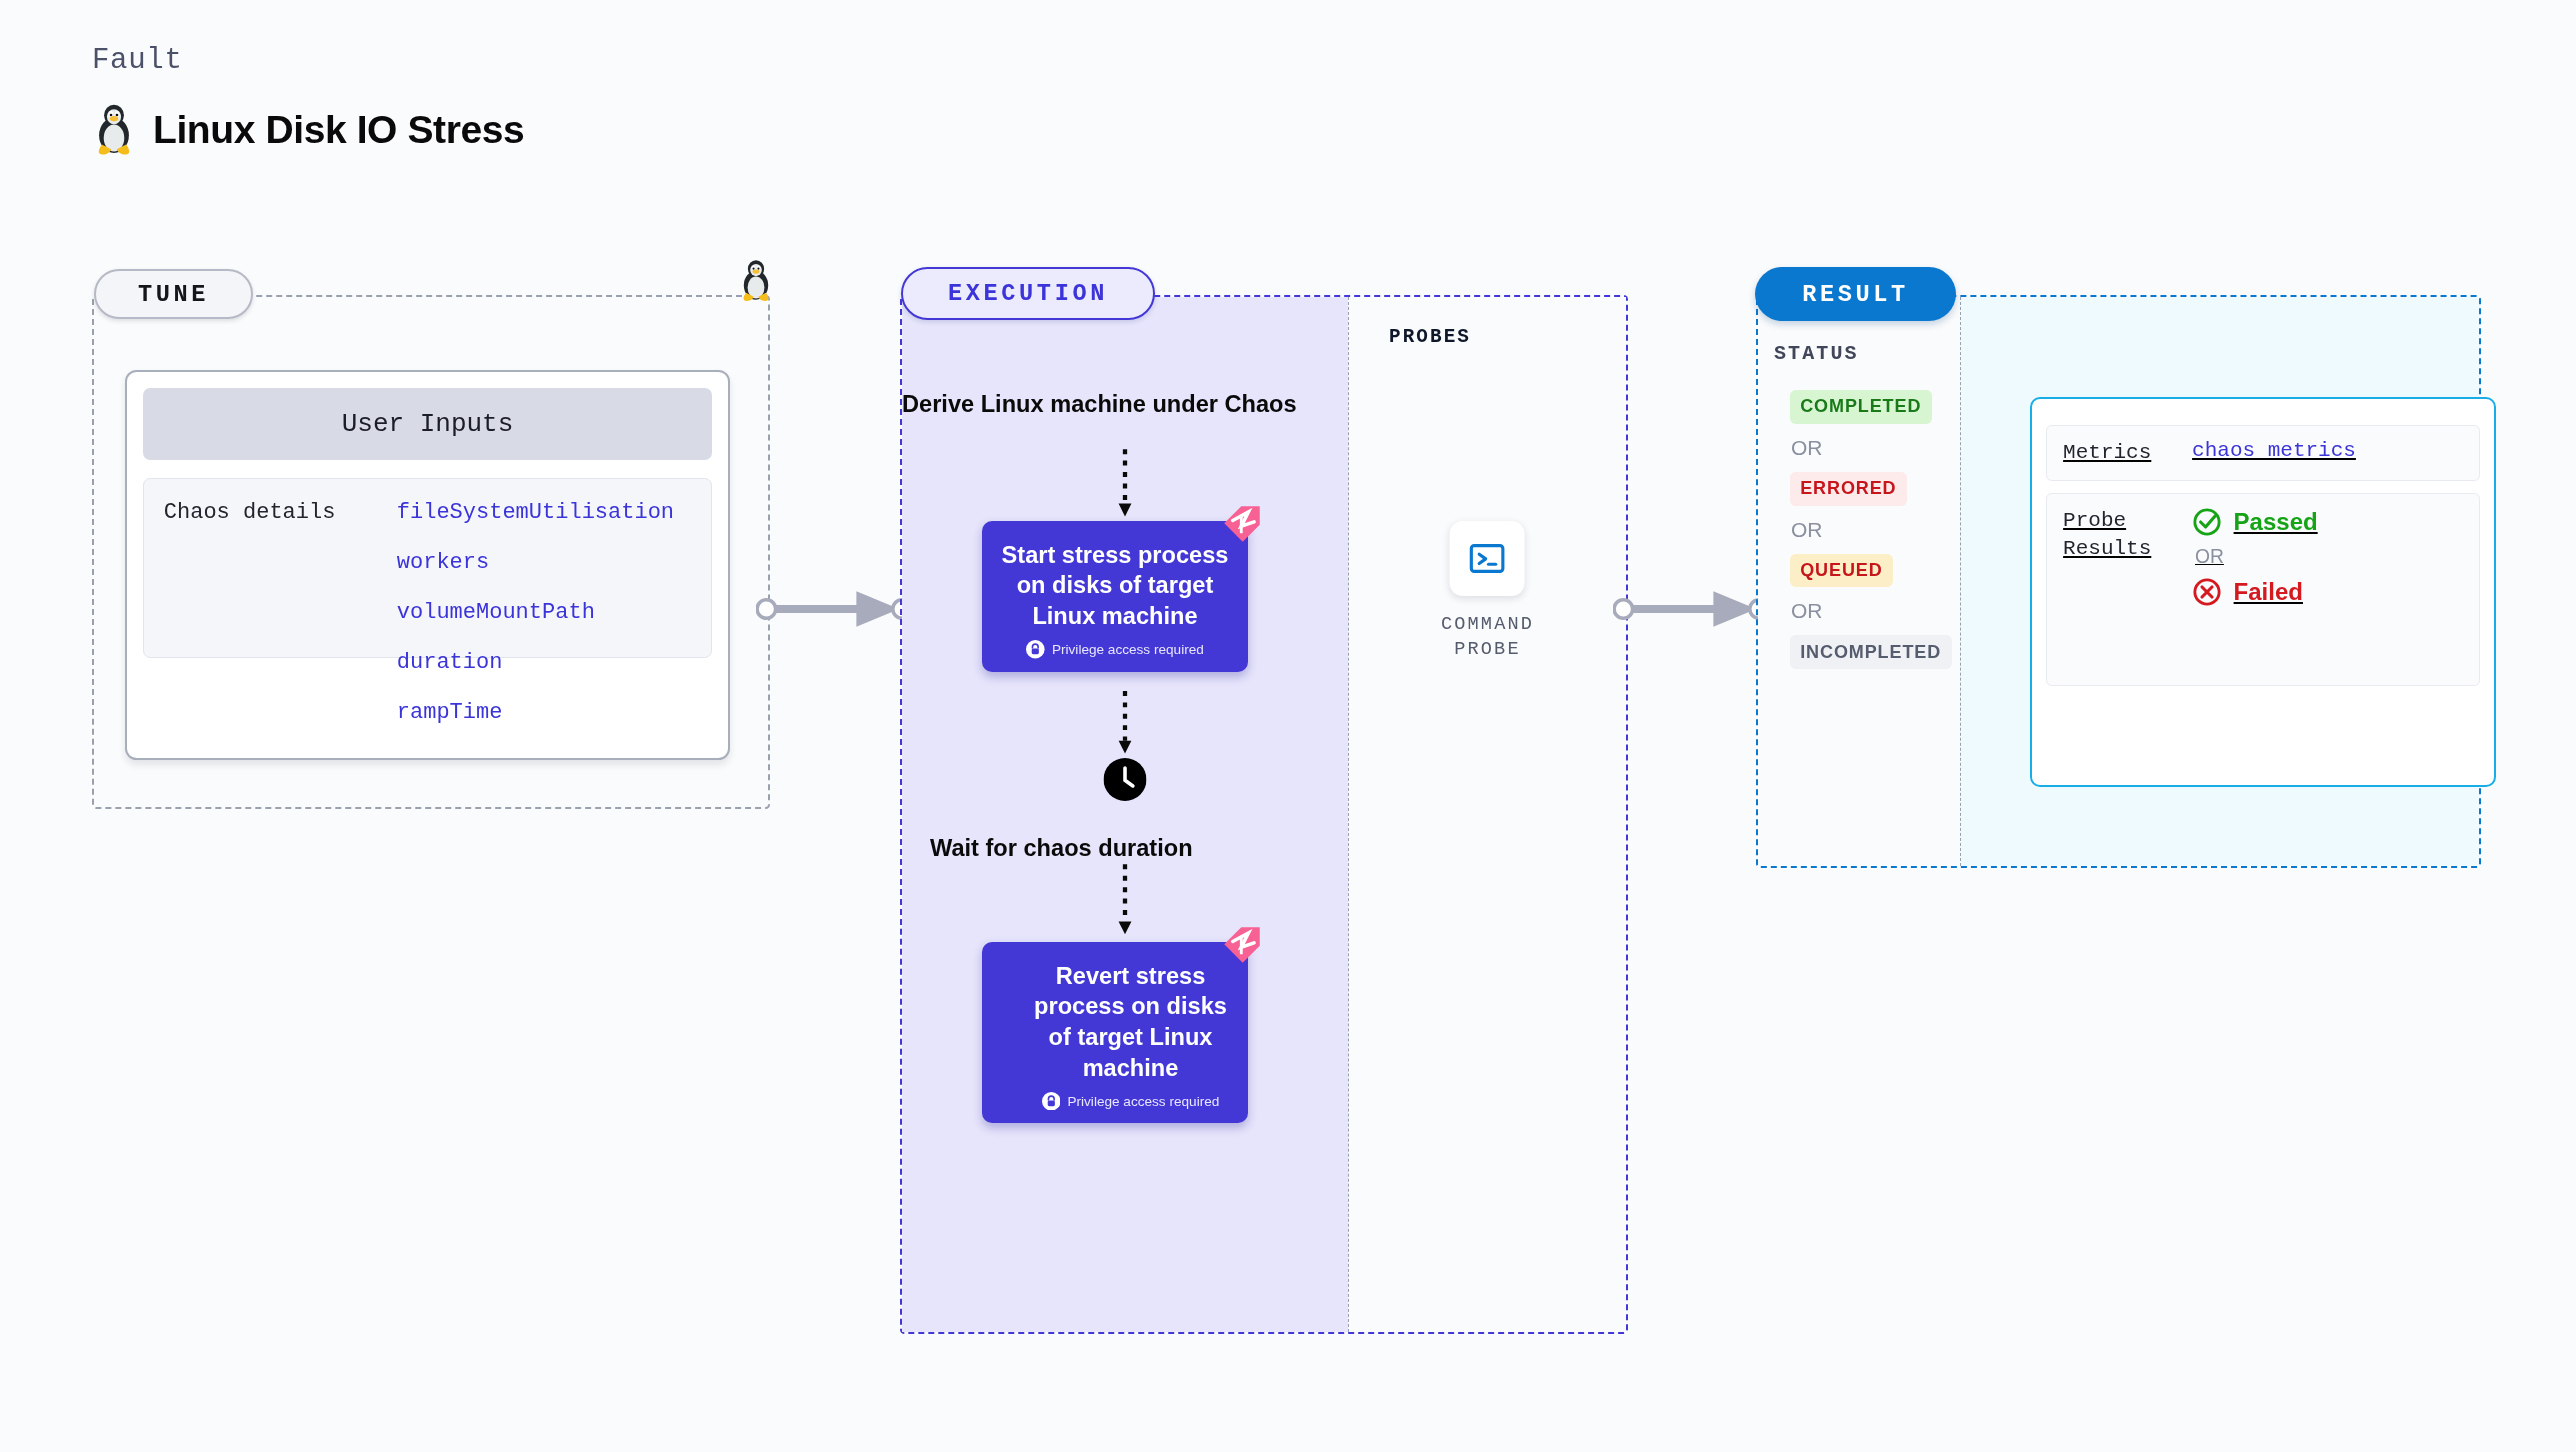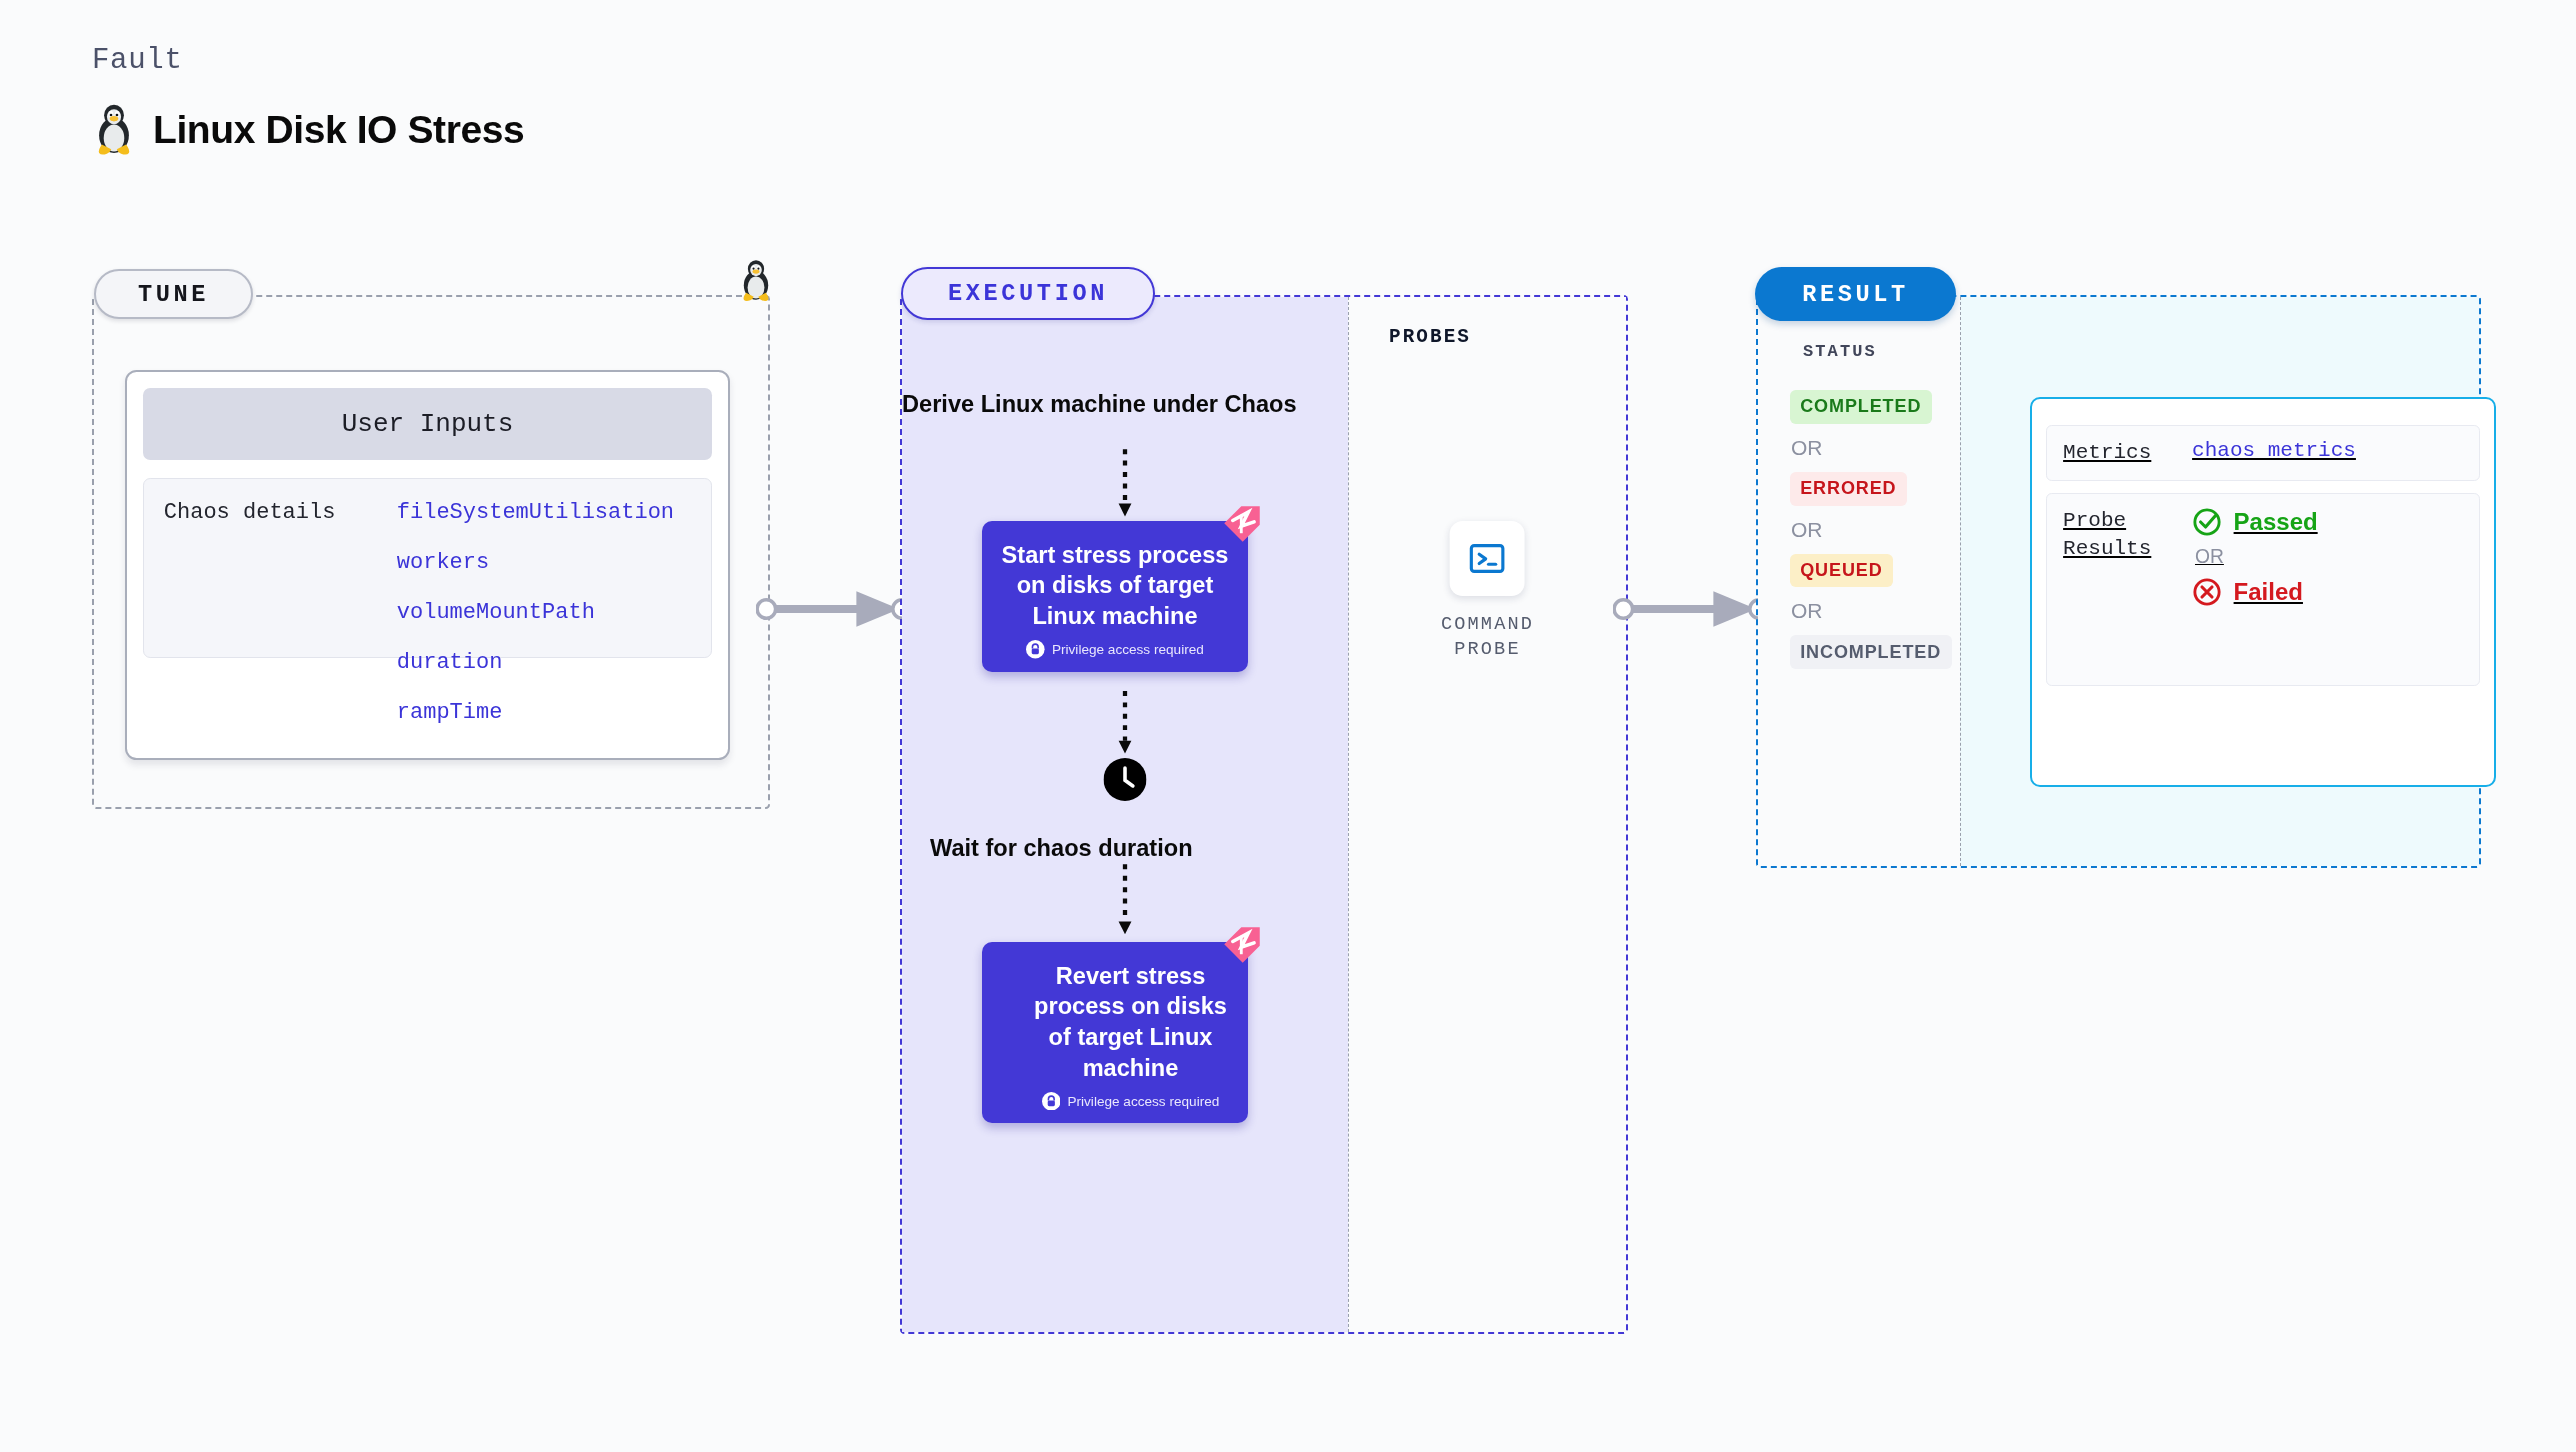"STATUS" #status-title { font-size: 17px -> 20px; left: 45px -> 16px }
